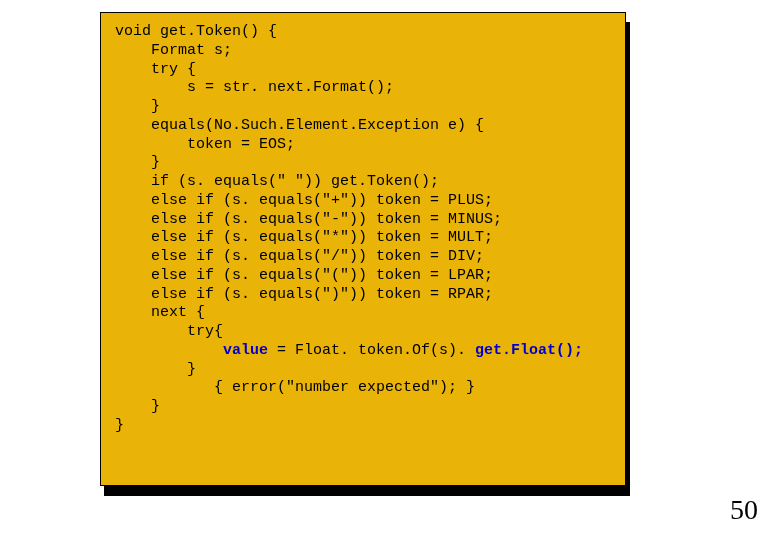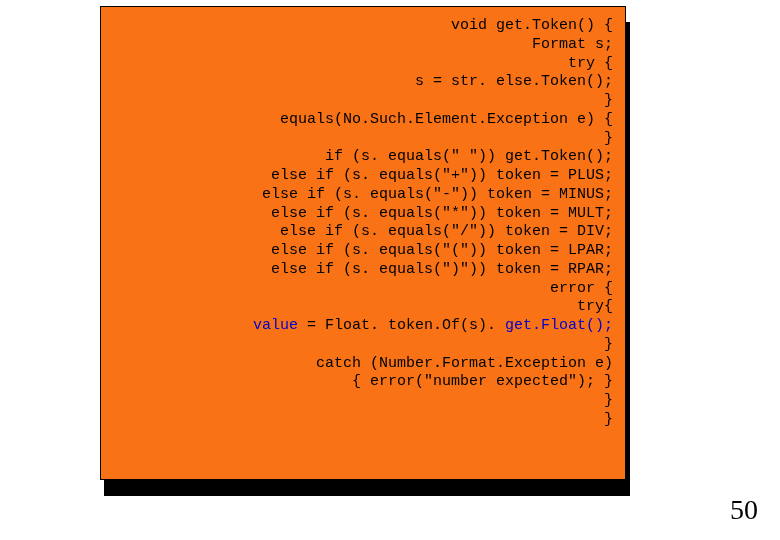"void get.Token() {" .code-box { background: #f97316 -> #eab308; text-align: right -> none; top: 6px -> 12px }
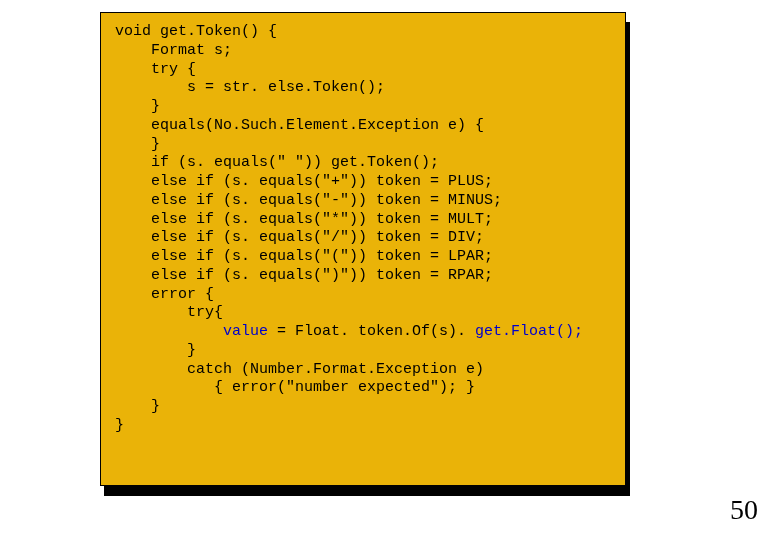"s = str. else.Token();" div.code-line { text: else.Token -> next.Format }
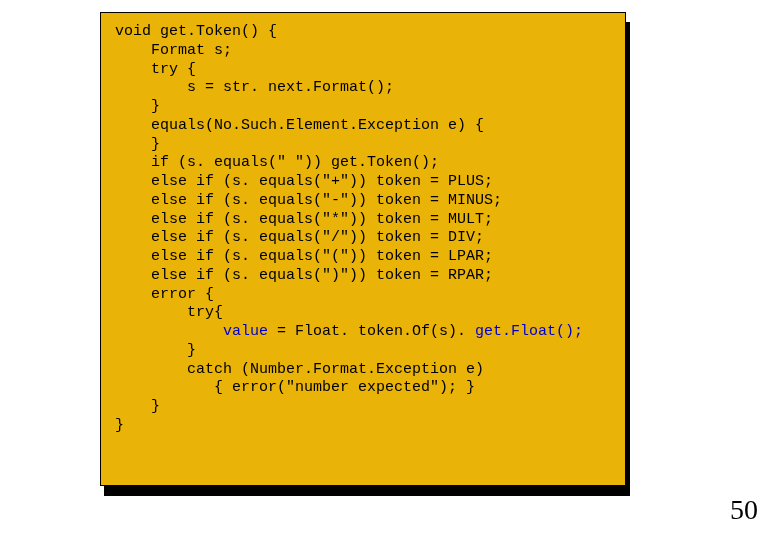"token = EOS;" div.code-line { html: none -> <div> token = EOS;</div> }
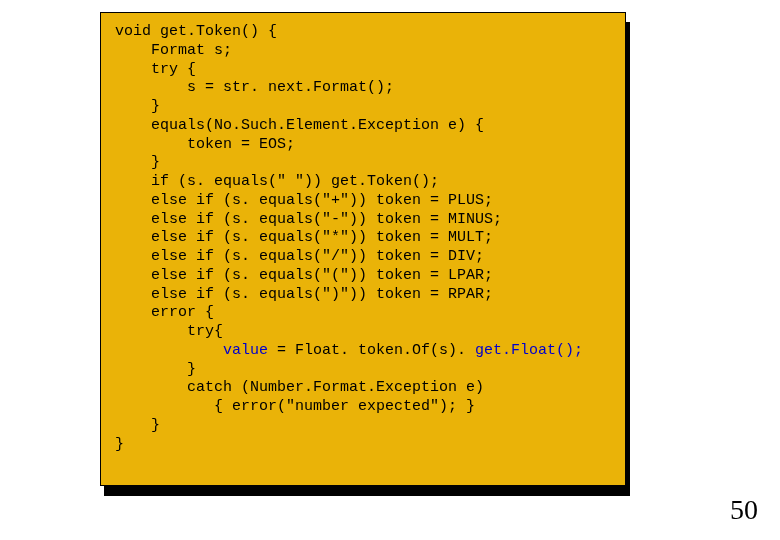"error {" div.code-line { text: error -> next }
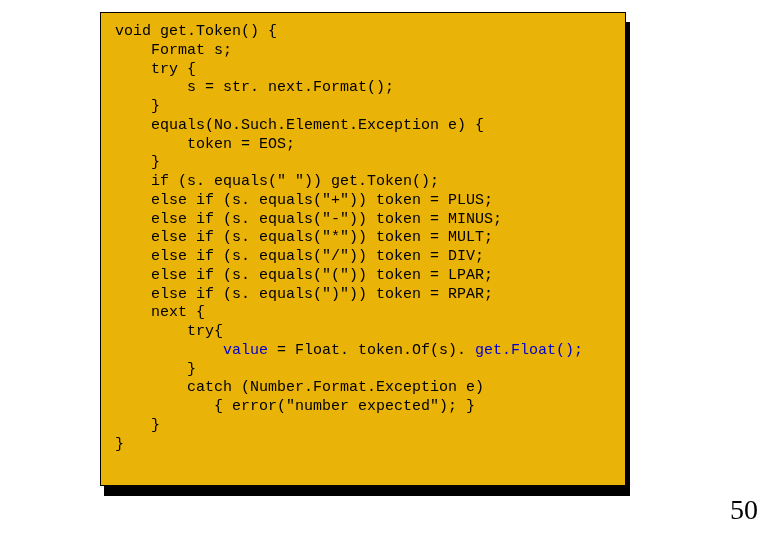"value" .bold-blue { font-weight: normal -> bold }
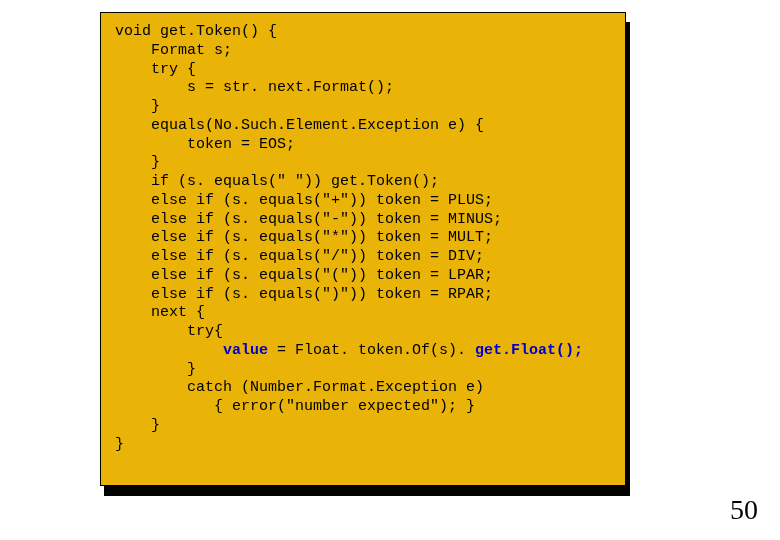"catch (Number.Format.Exception e)" div.code-line { html: <div> catch (Number.Format.Exception e)</div> -> none }
